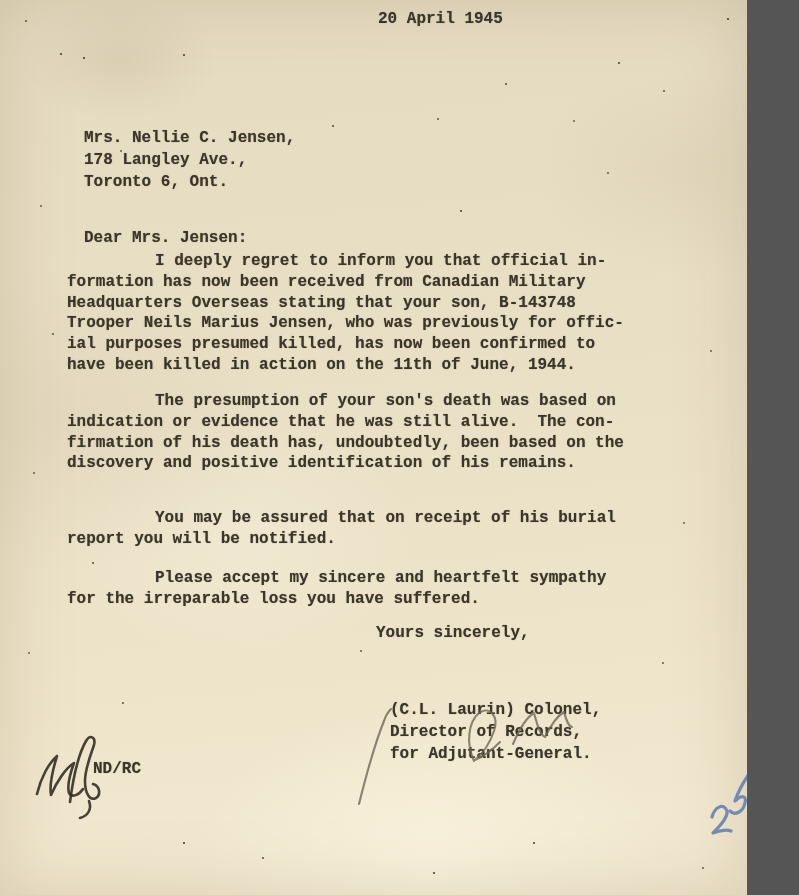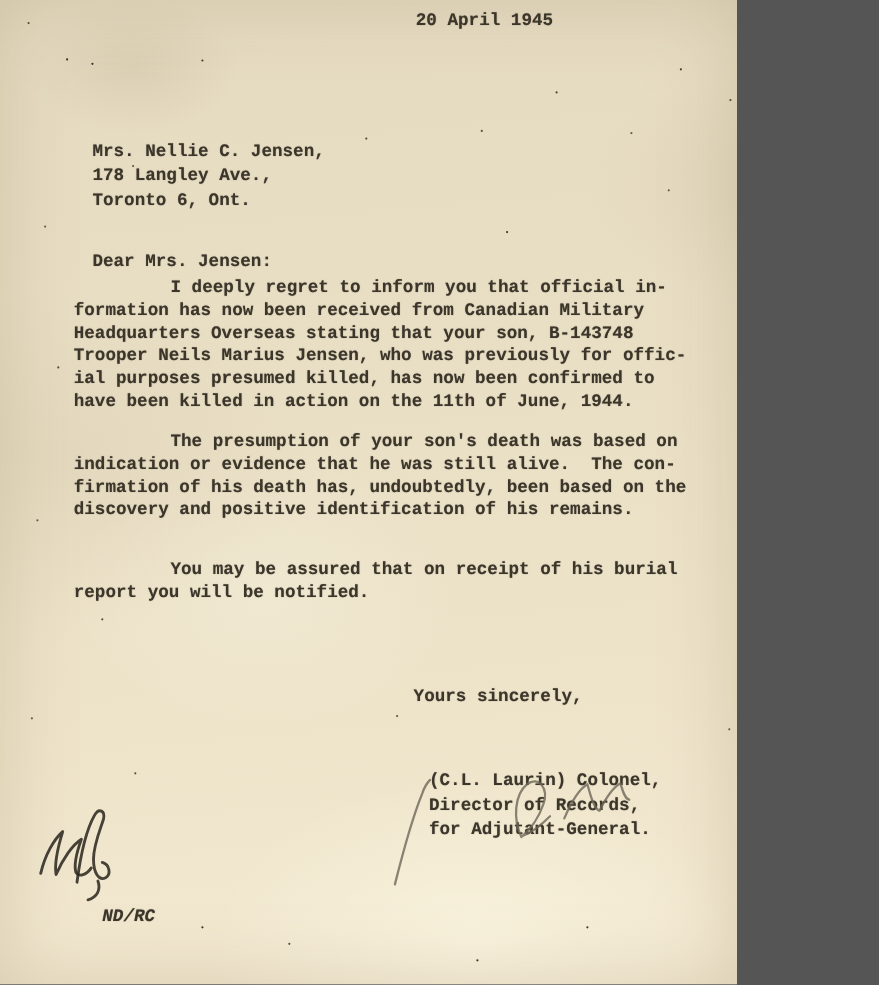"20 April 1945" .page { width: 670px -> 747px }
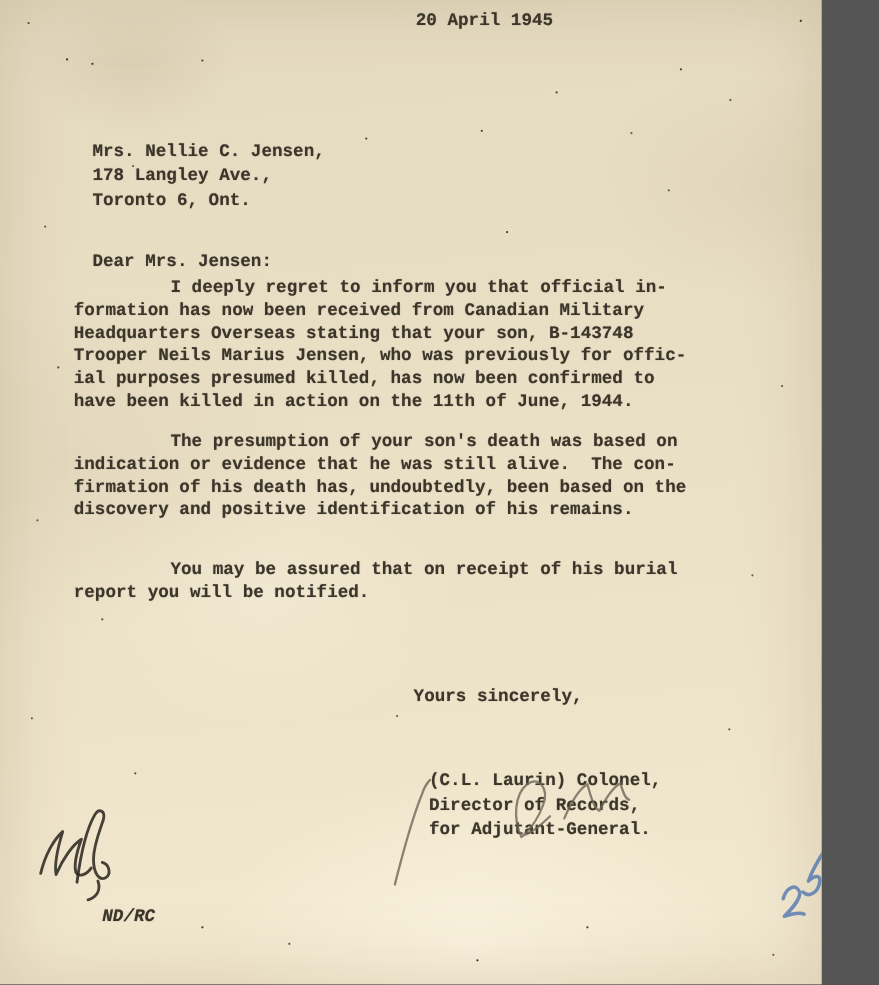"Please accept my sincere and" div.abs { html: none -> <div> <div>Please accept my sincere and heartfelt sympathy</div> <div>for the irreparable loss you have suffered.</div> </div> }
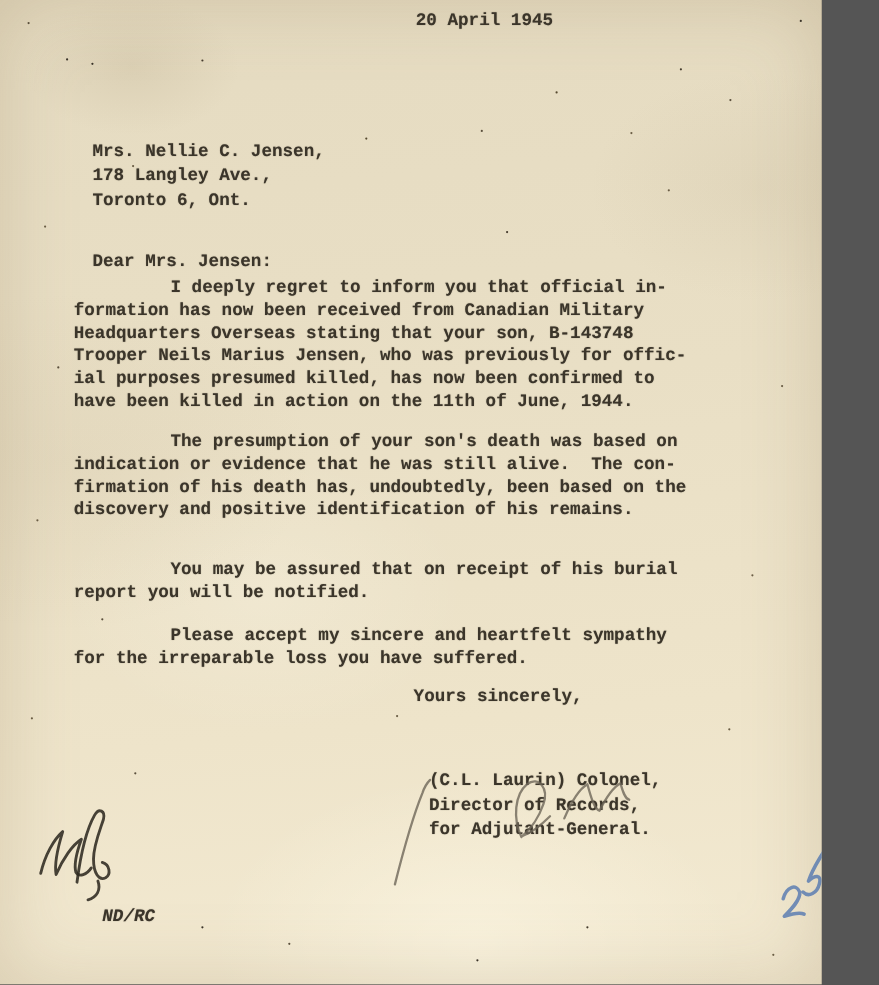"ND/RC" .initials { font-style: italic -> none; top: 824px -> 760px }
